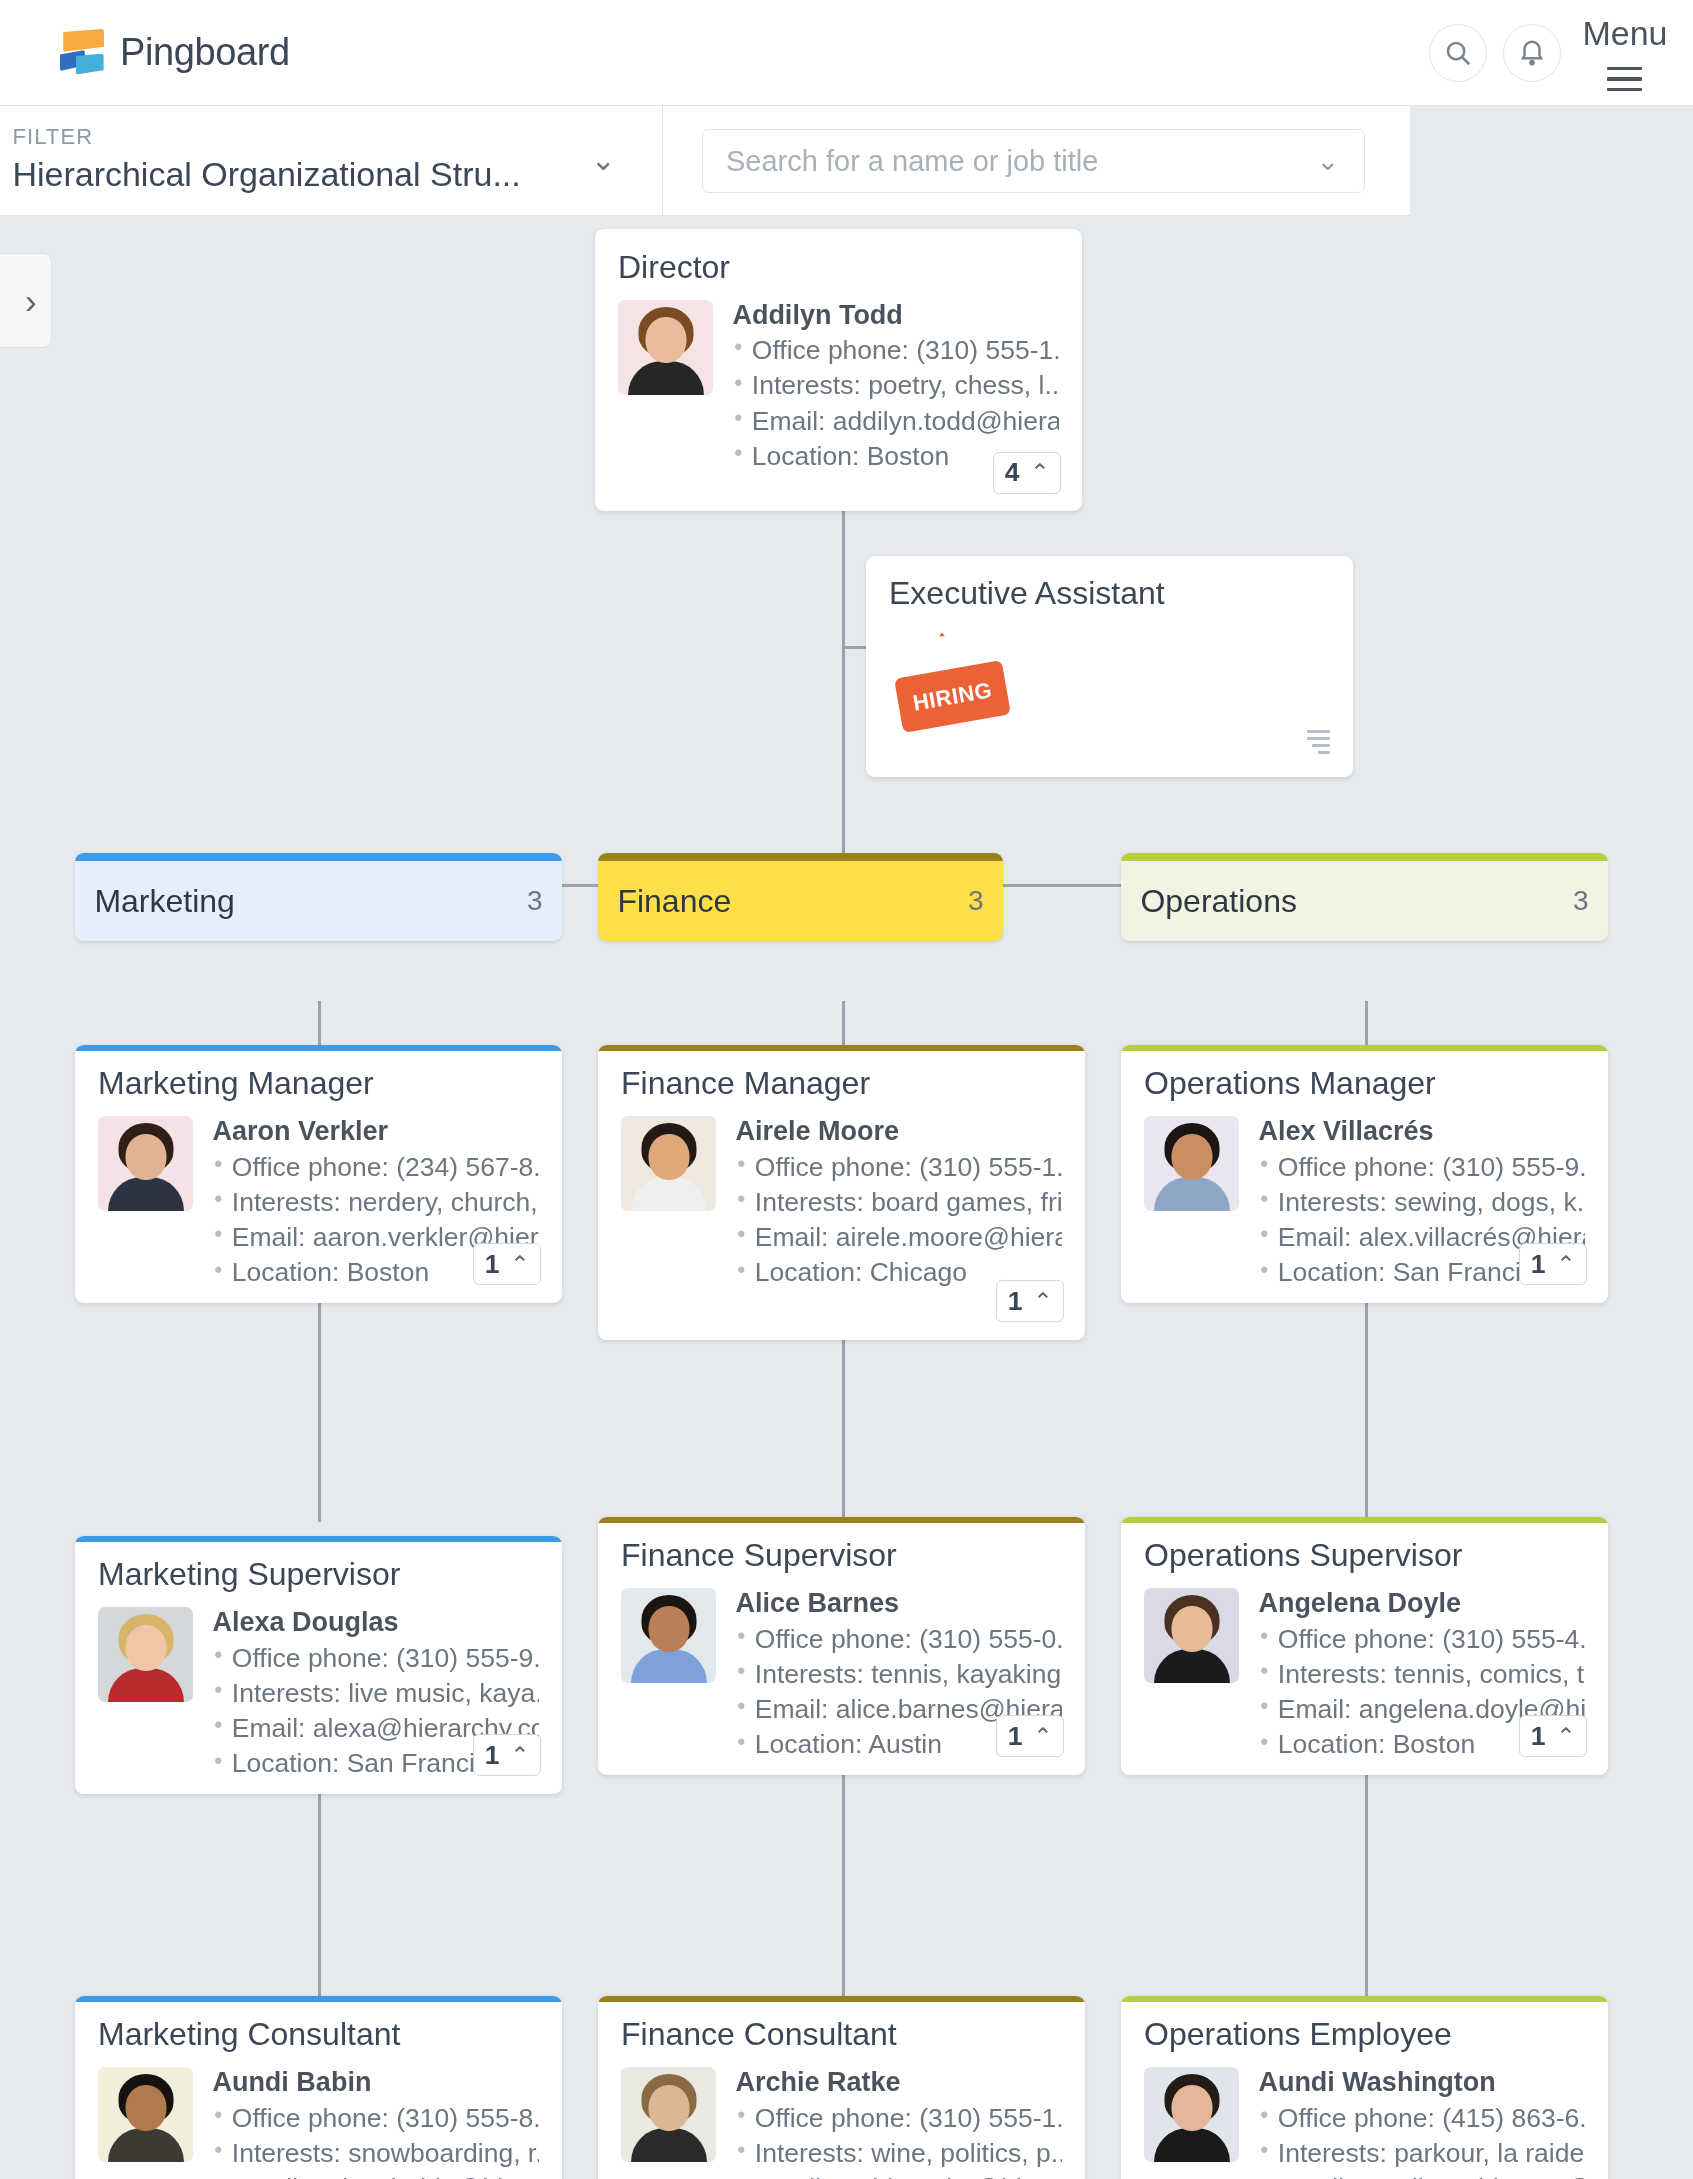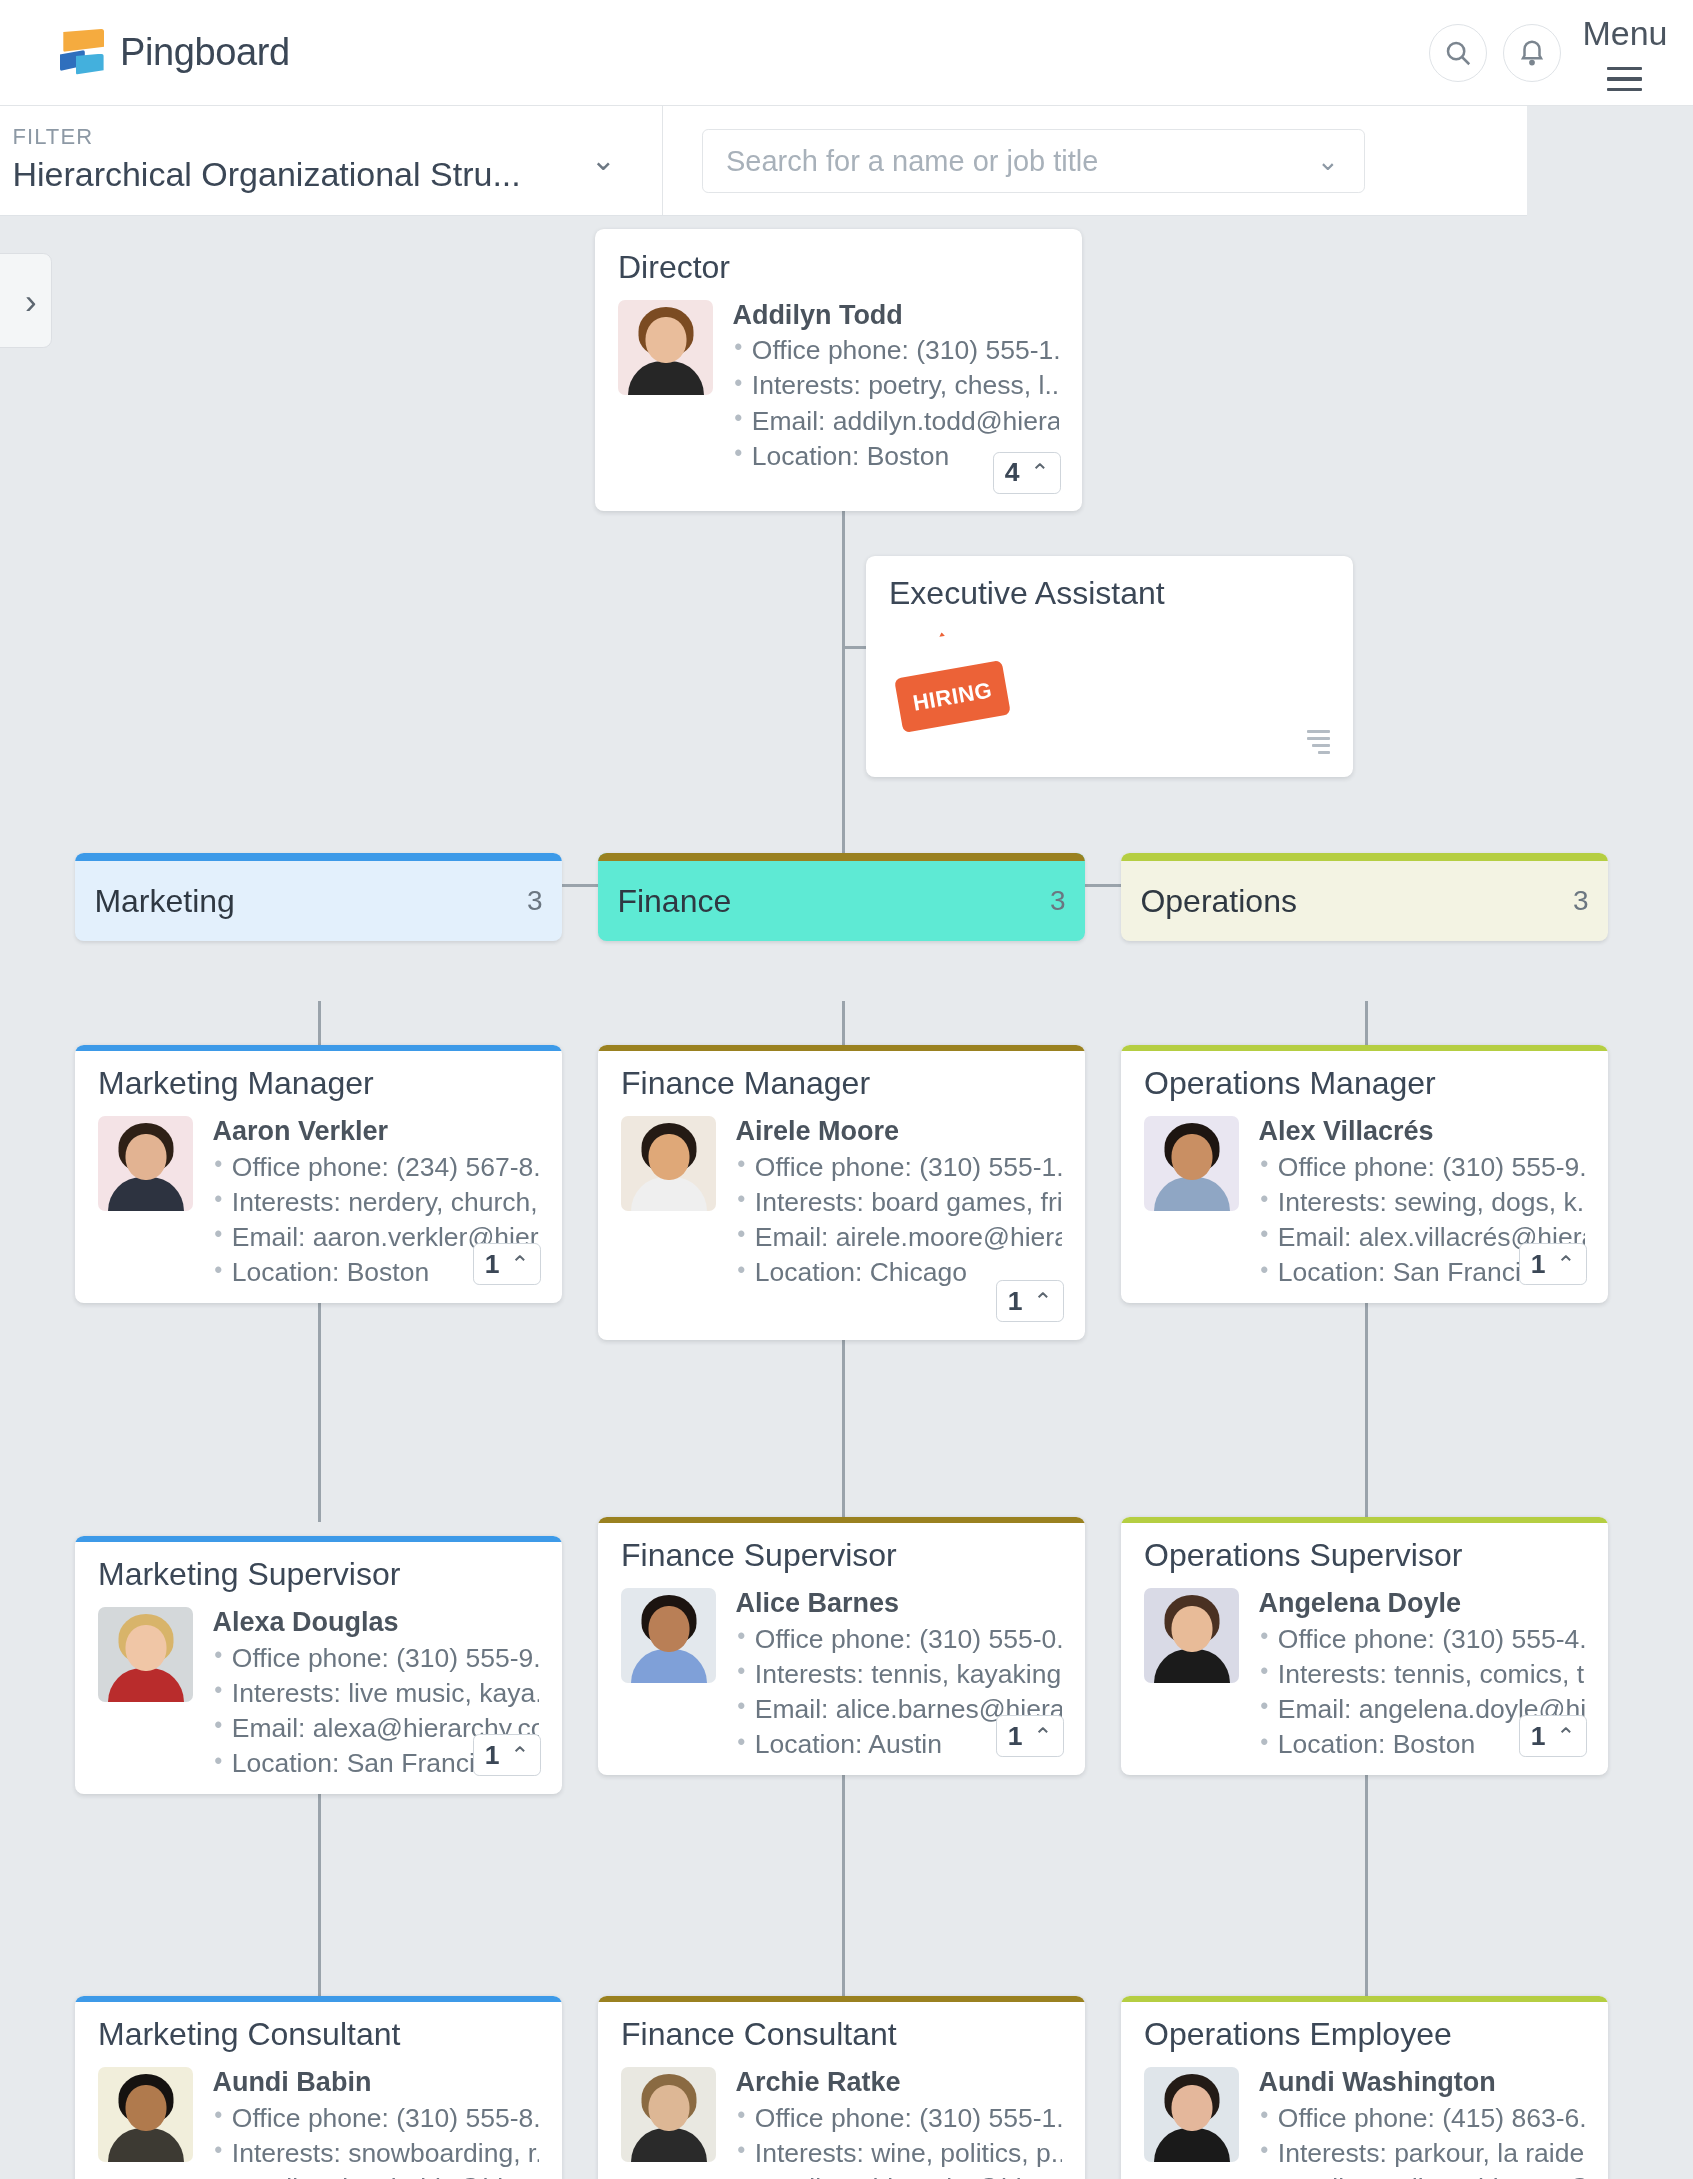"FILTER" .filterbar { width: 1527px -> 1410px }
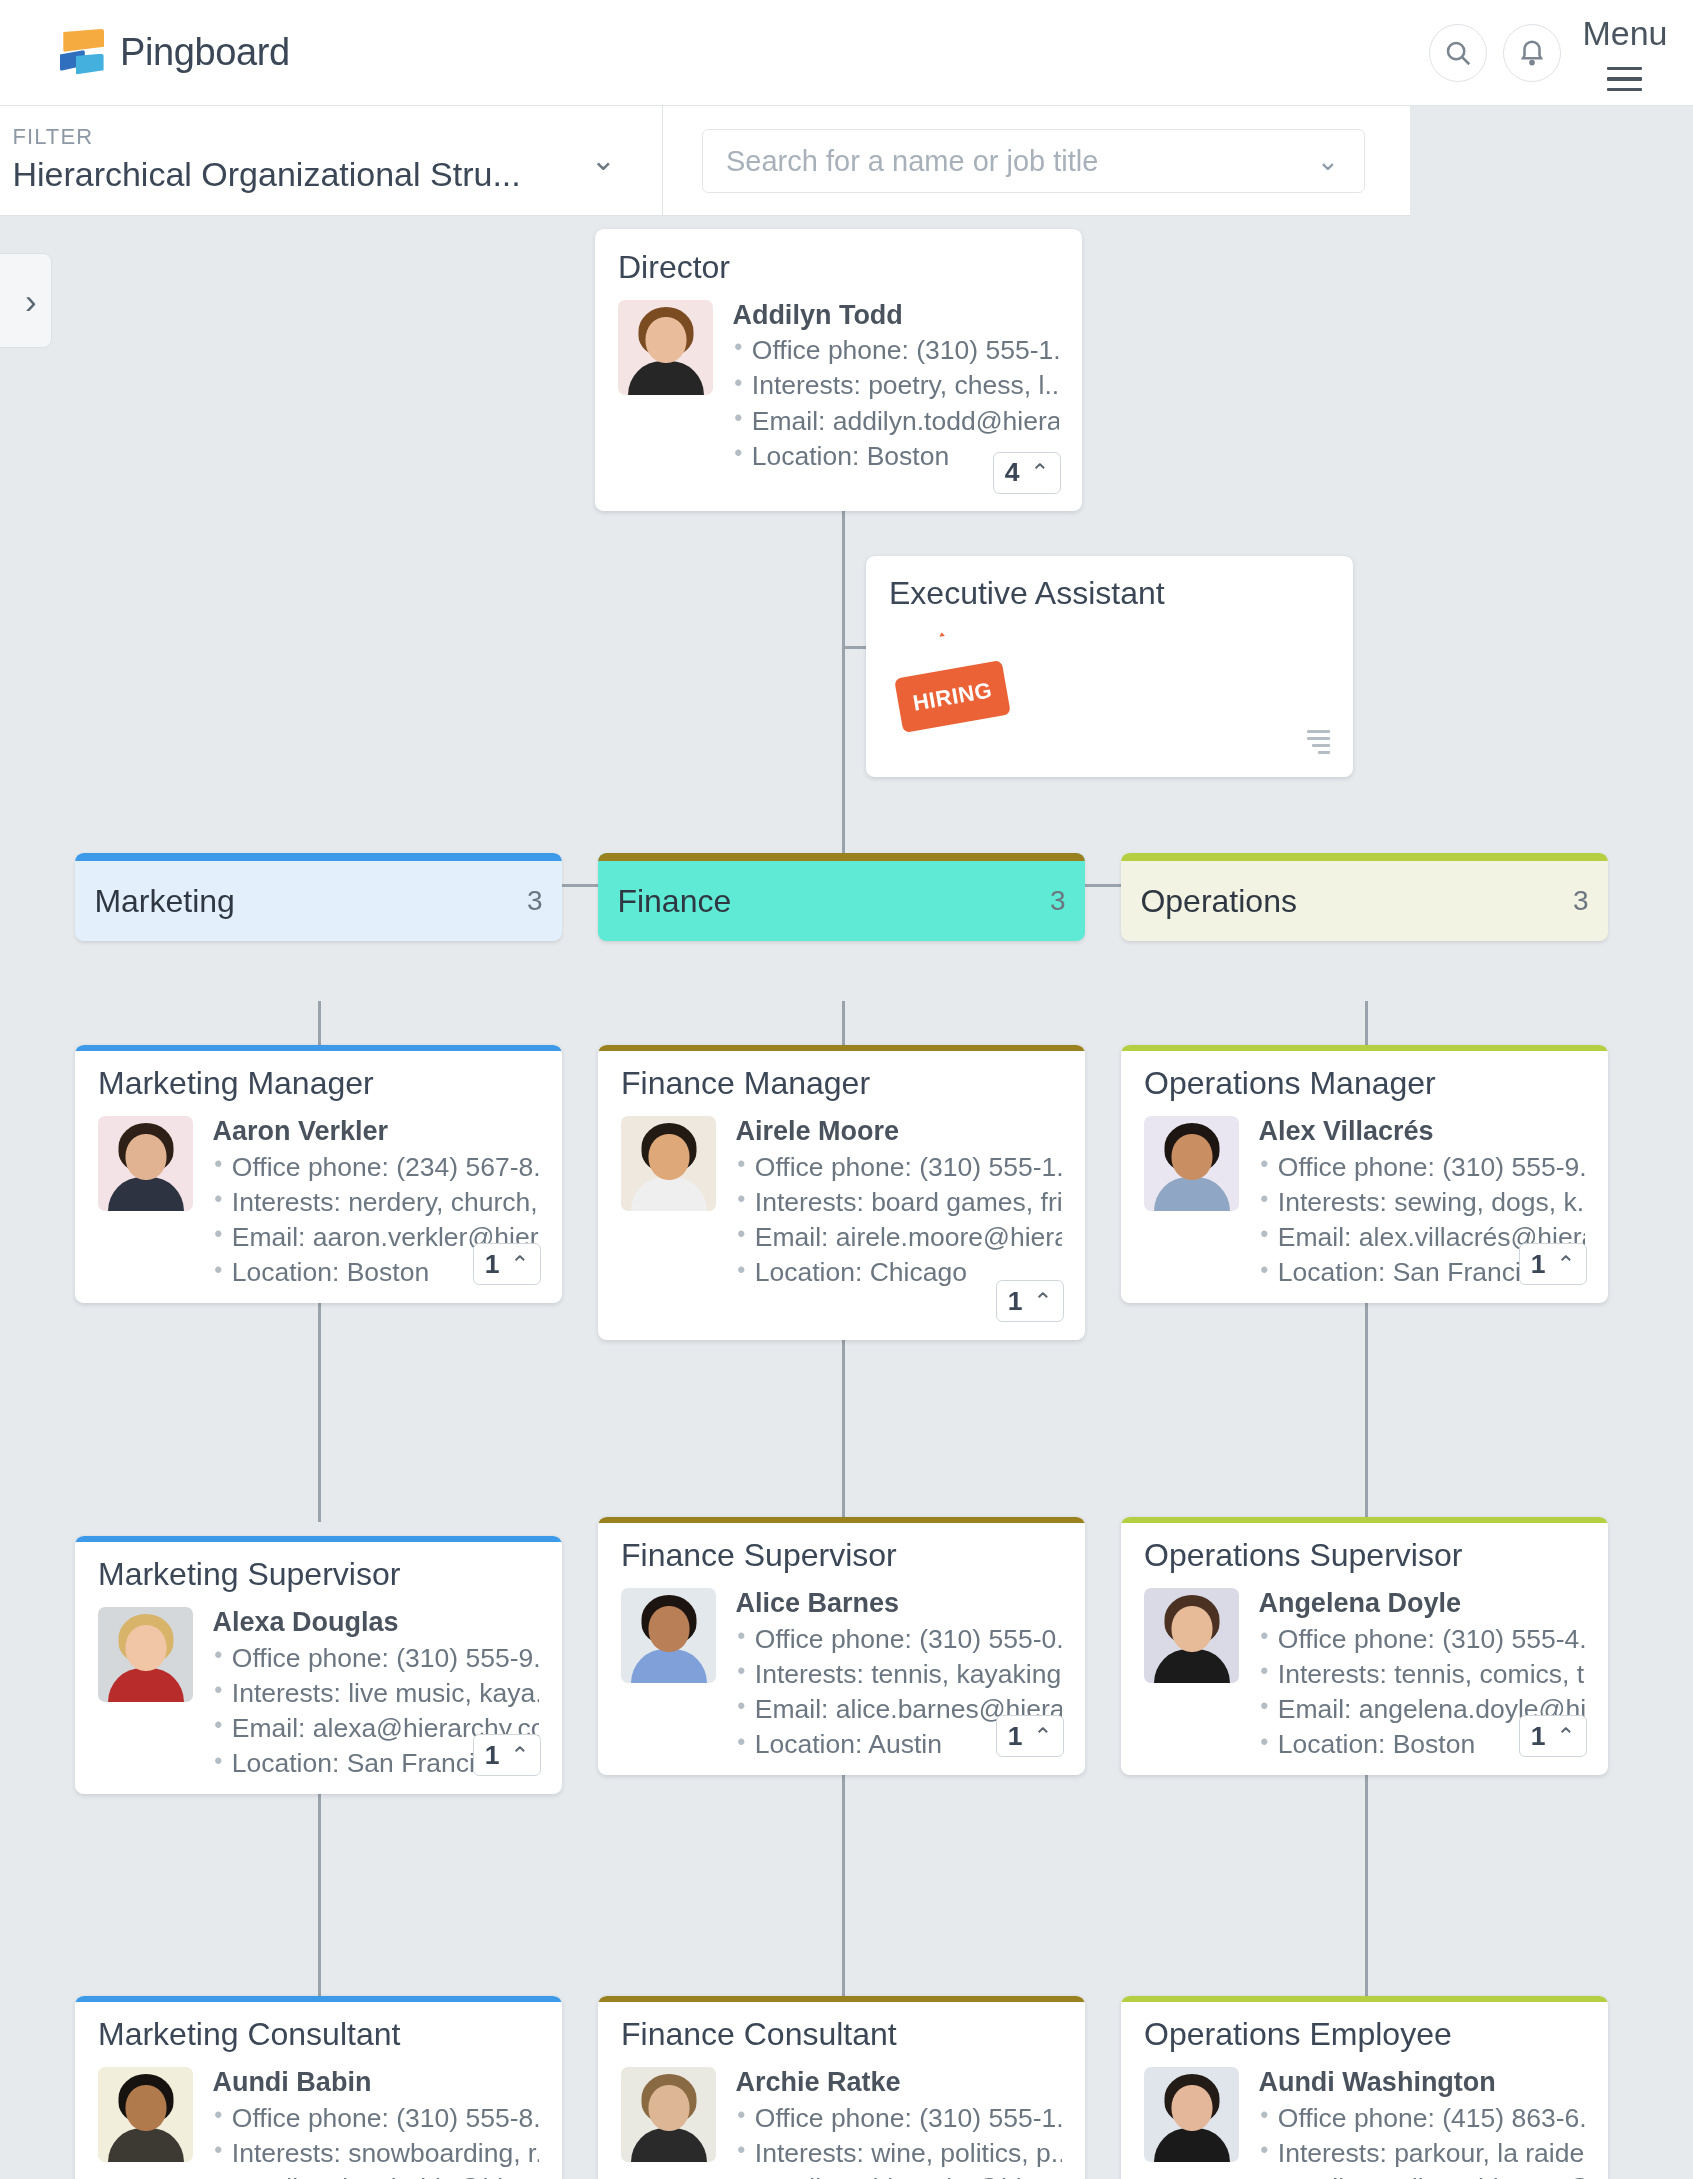"Finance" div.dept { background: #5eead4 -> #fde047; width: 487px -> 405px }
